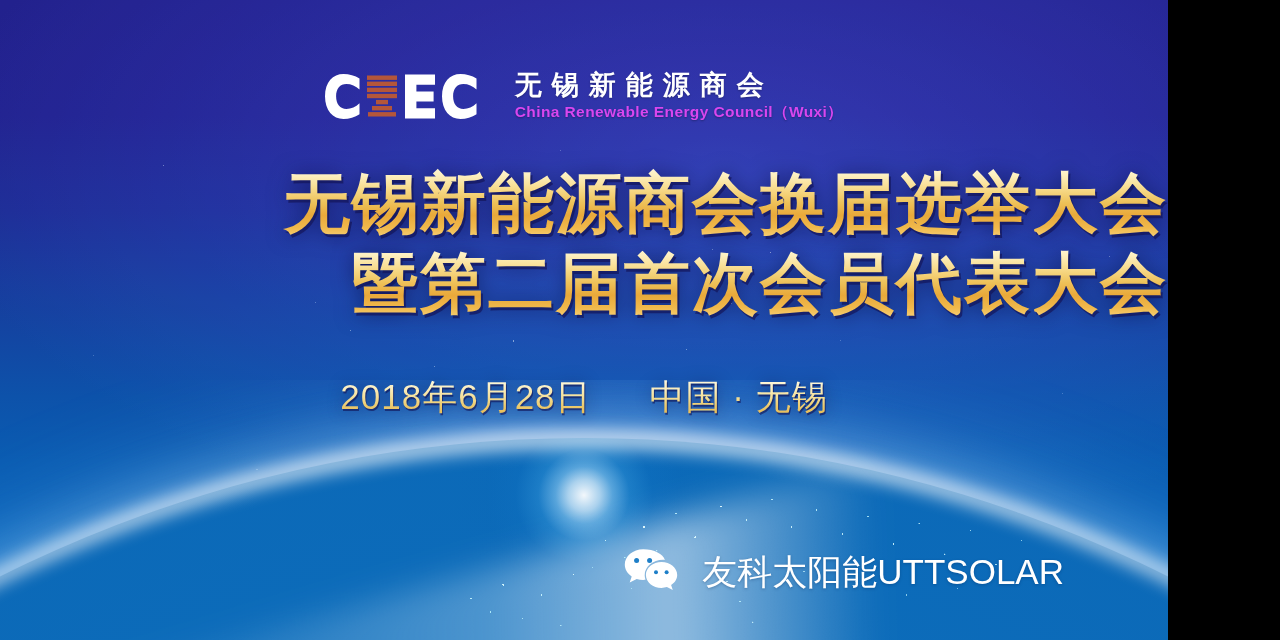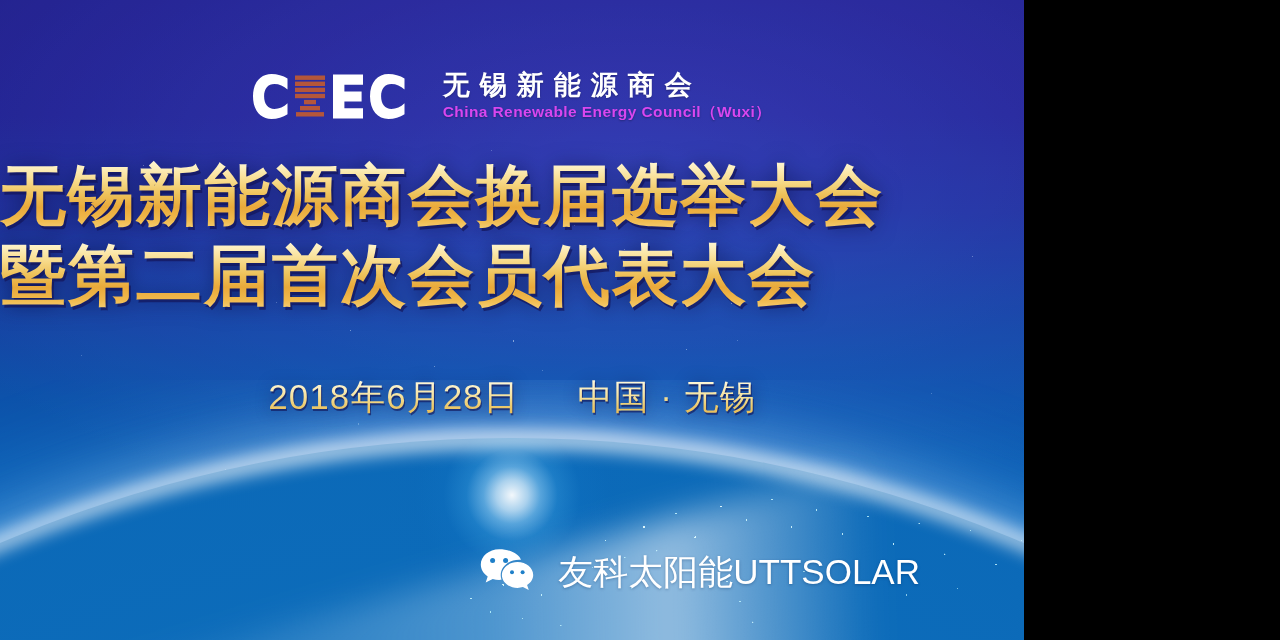"无锡新能源商会" #stage { width: 1024px -> 1168px }
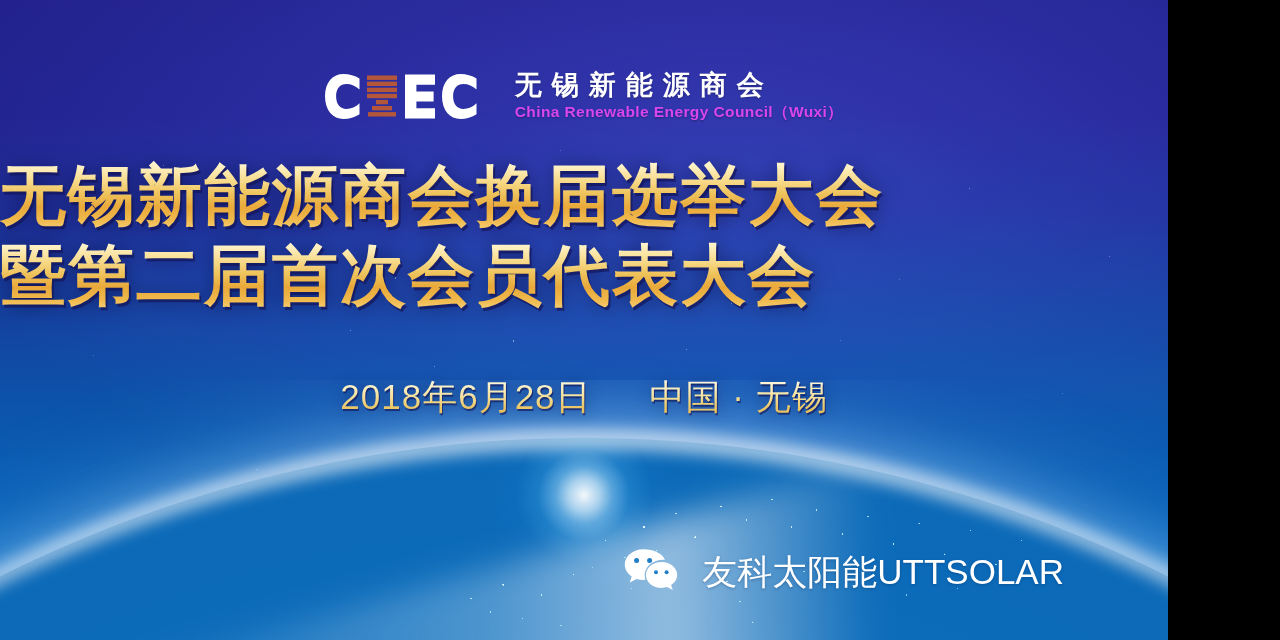"无锡新能源商会换届选举大会" .titles { text-align: left -> right; top: 156px -> 164px }
